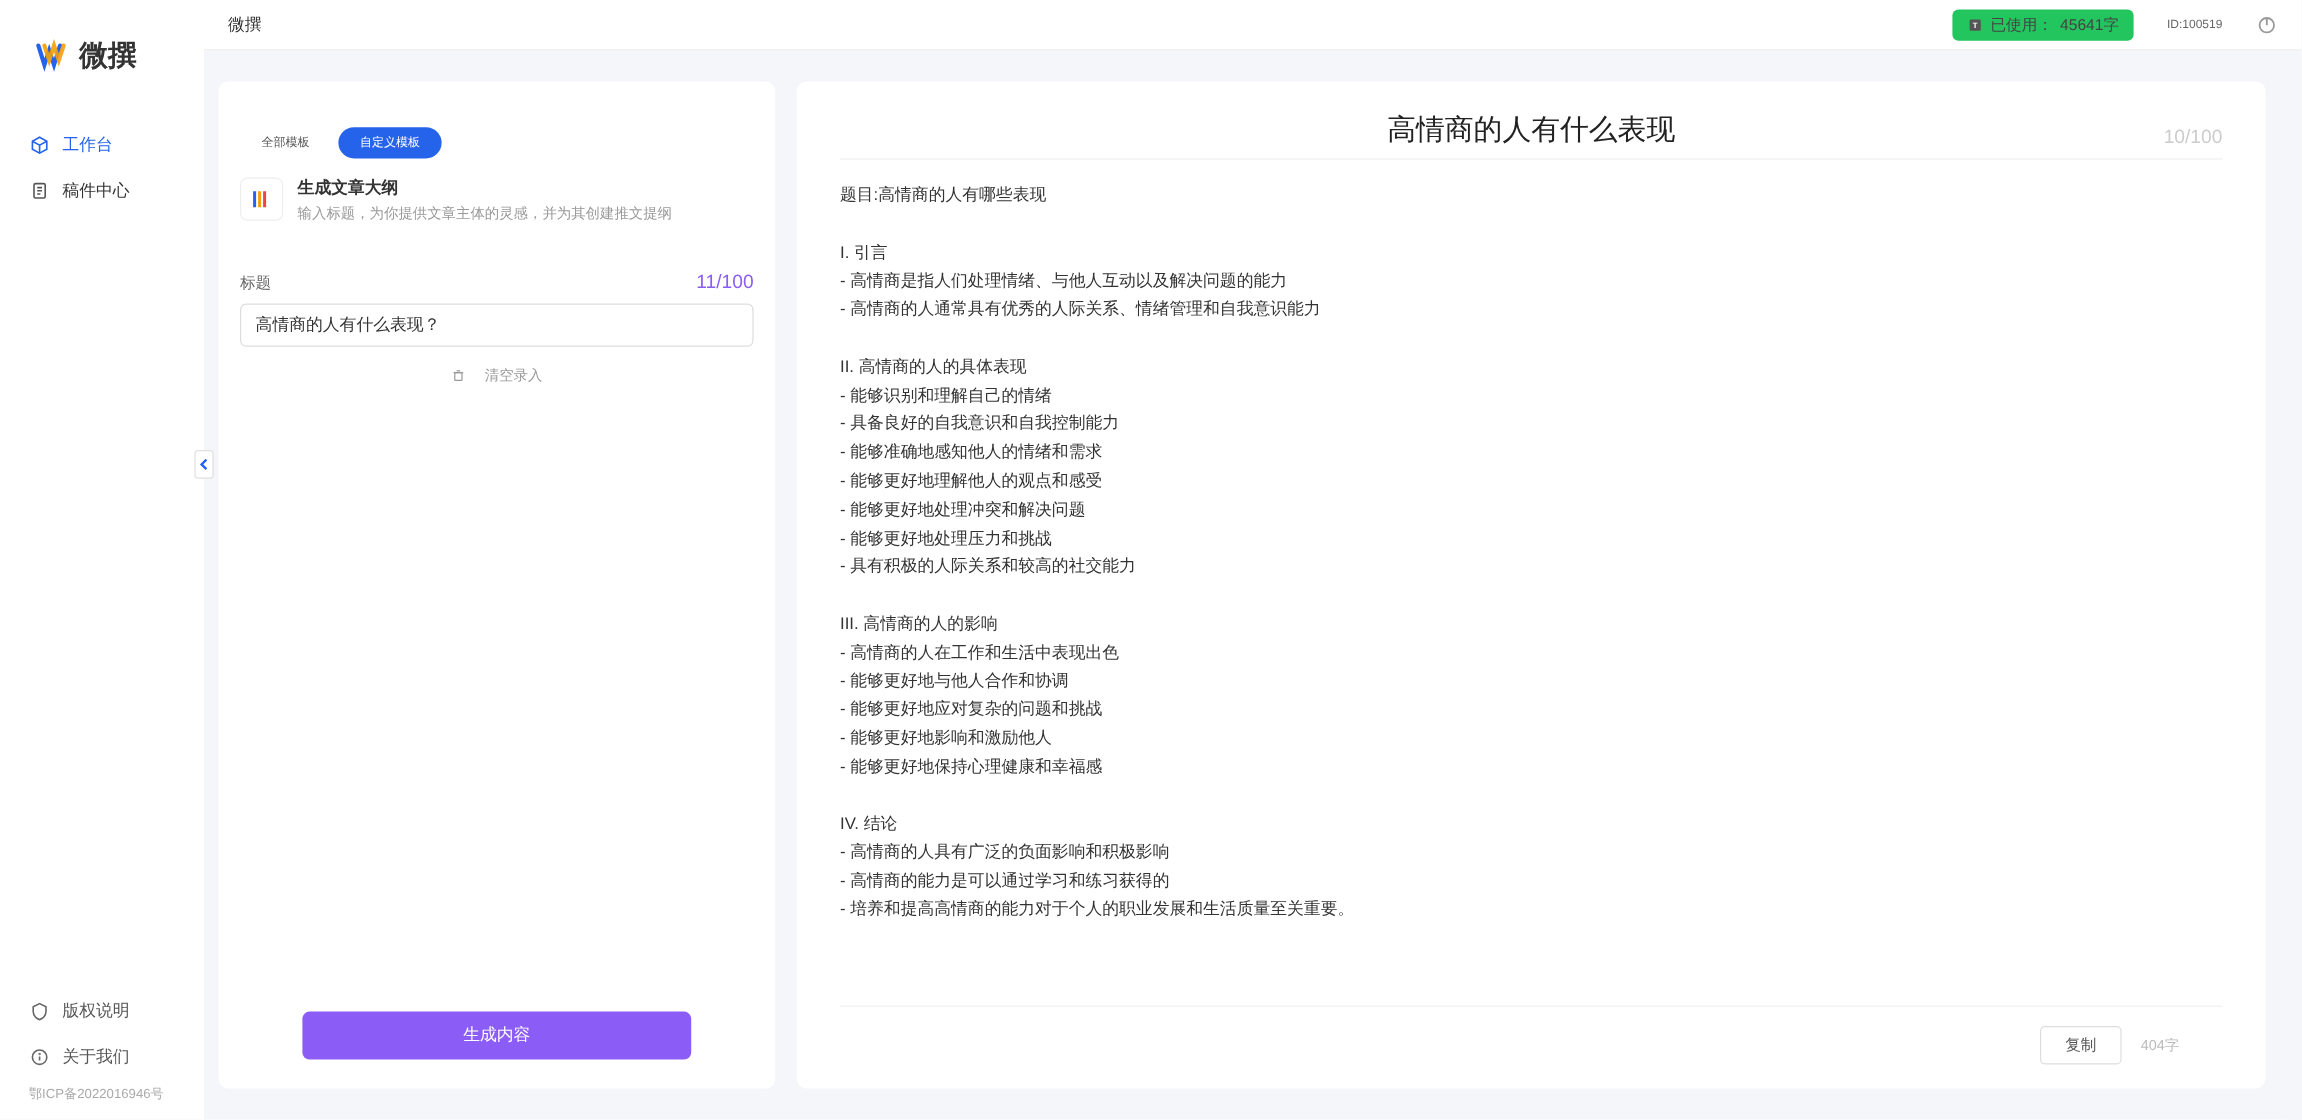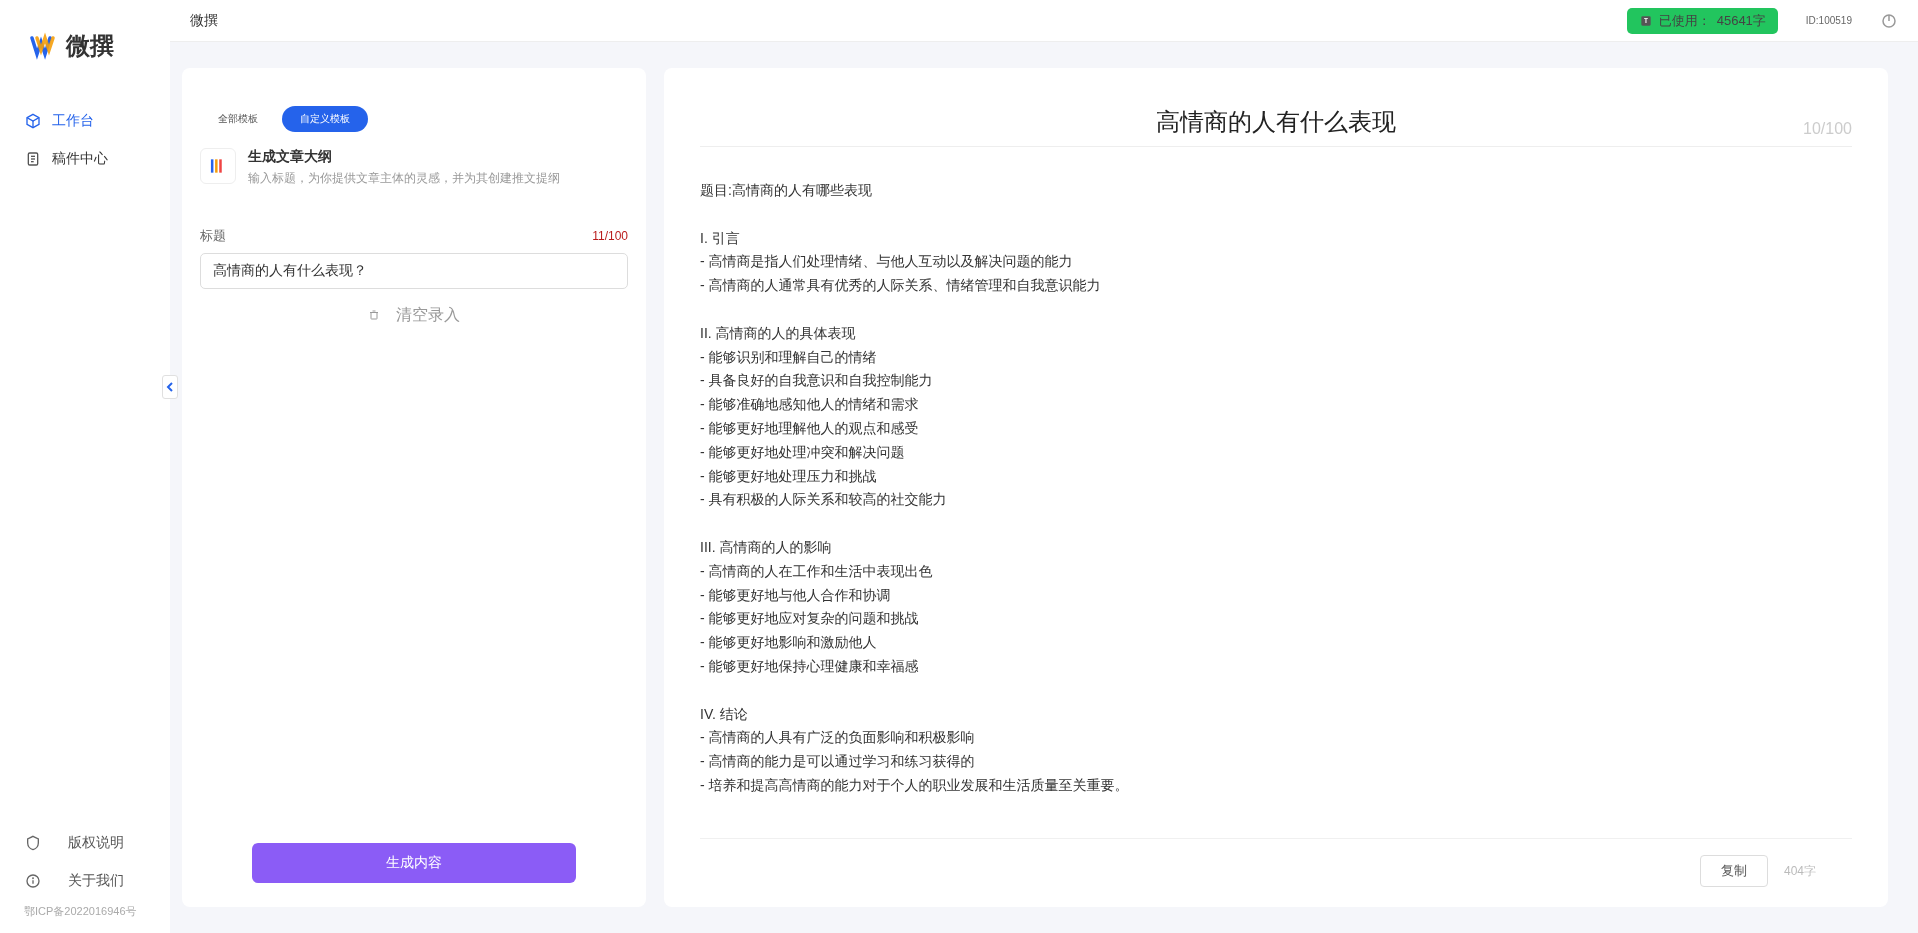"高情商的人有什么表现" .doc-title-row { margin: 14px 36px -> 0 36px }
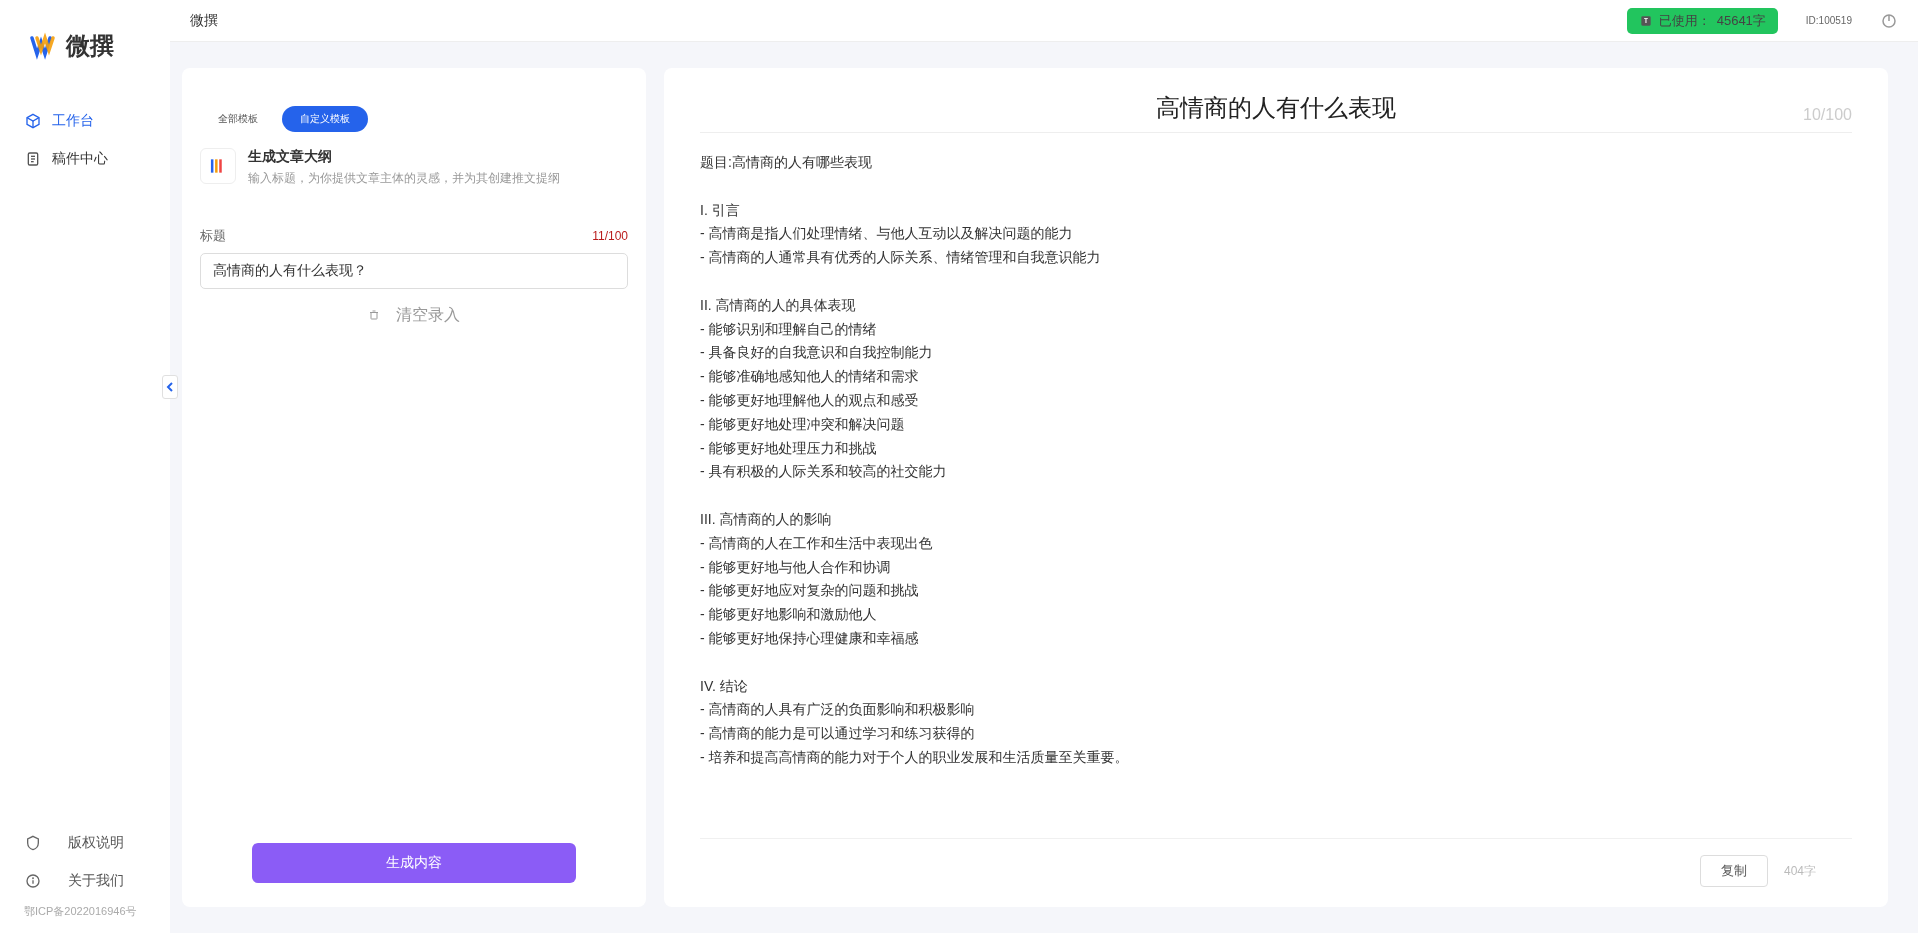"11/100" .field-counter { color: #b91c1c -> #8b5cf6; font-size: 12px -> 16px }
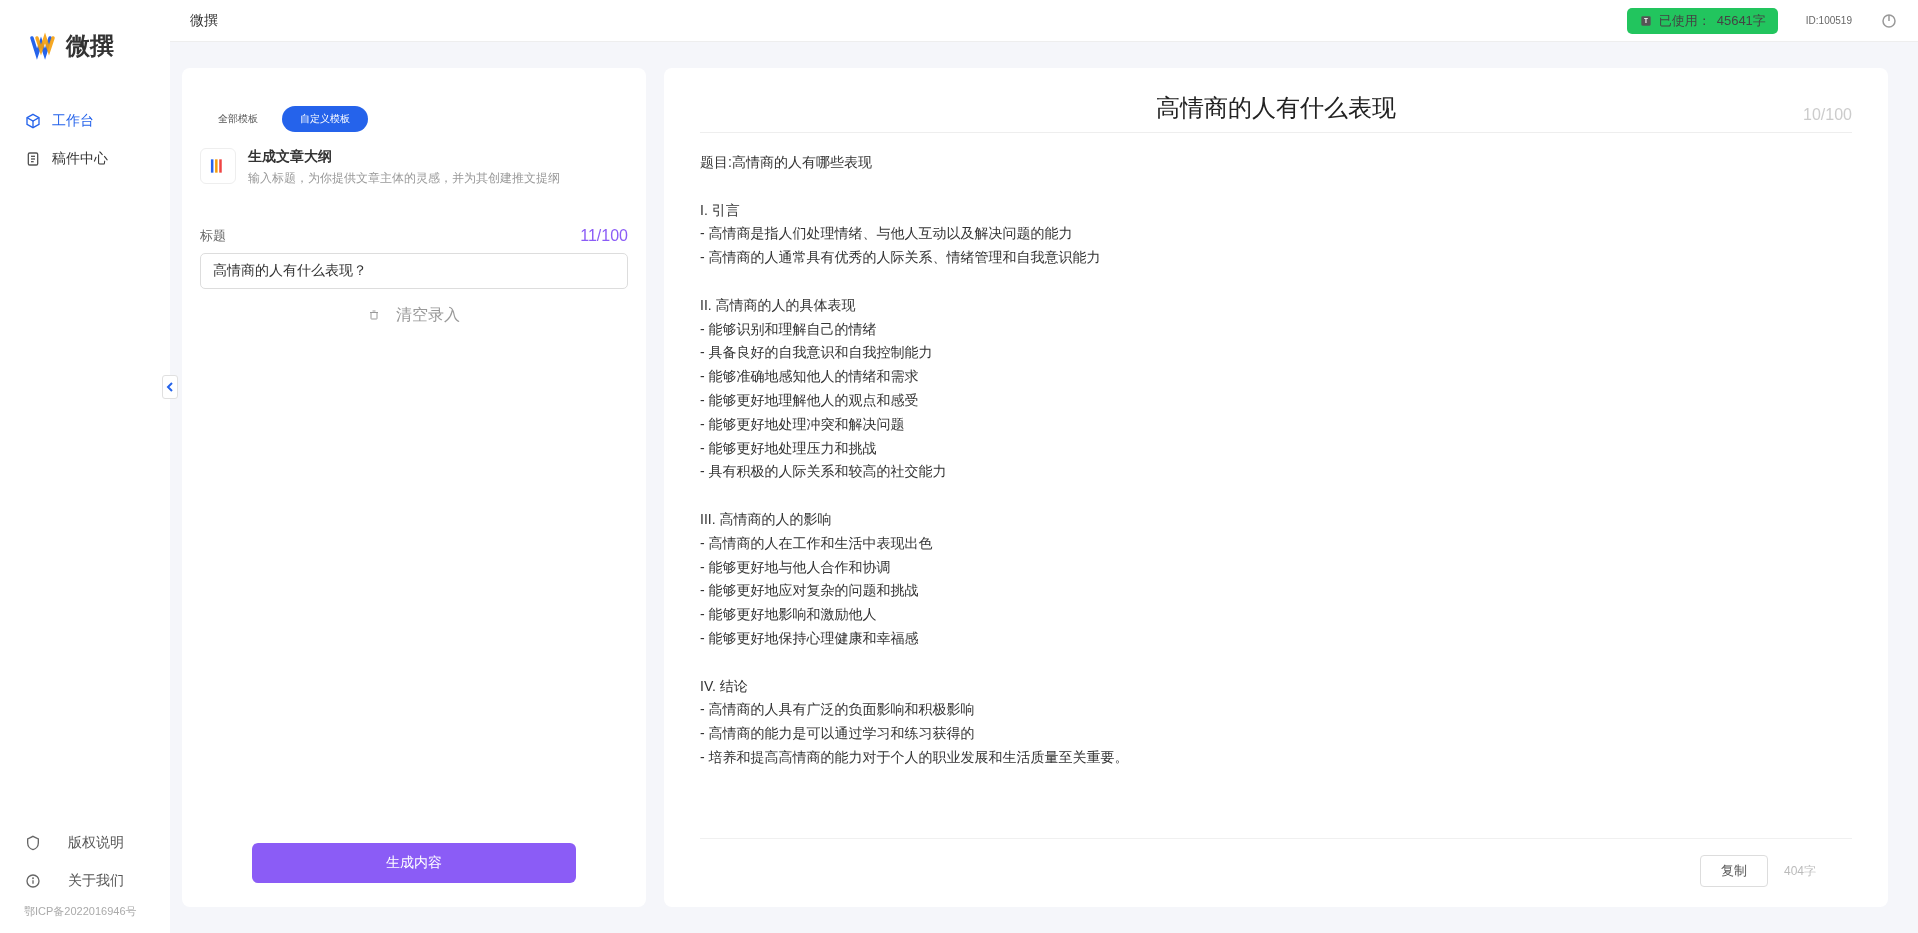"清空录入" .clear-input-btn { font-size: 16px -> 12px }
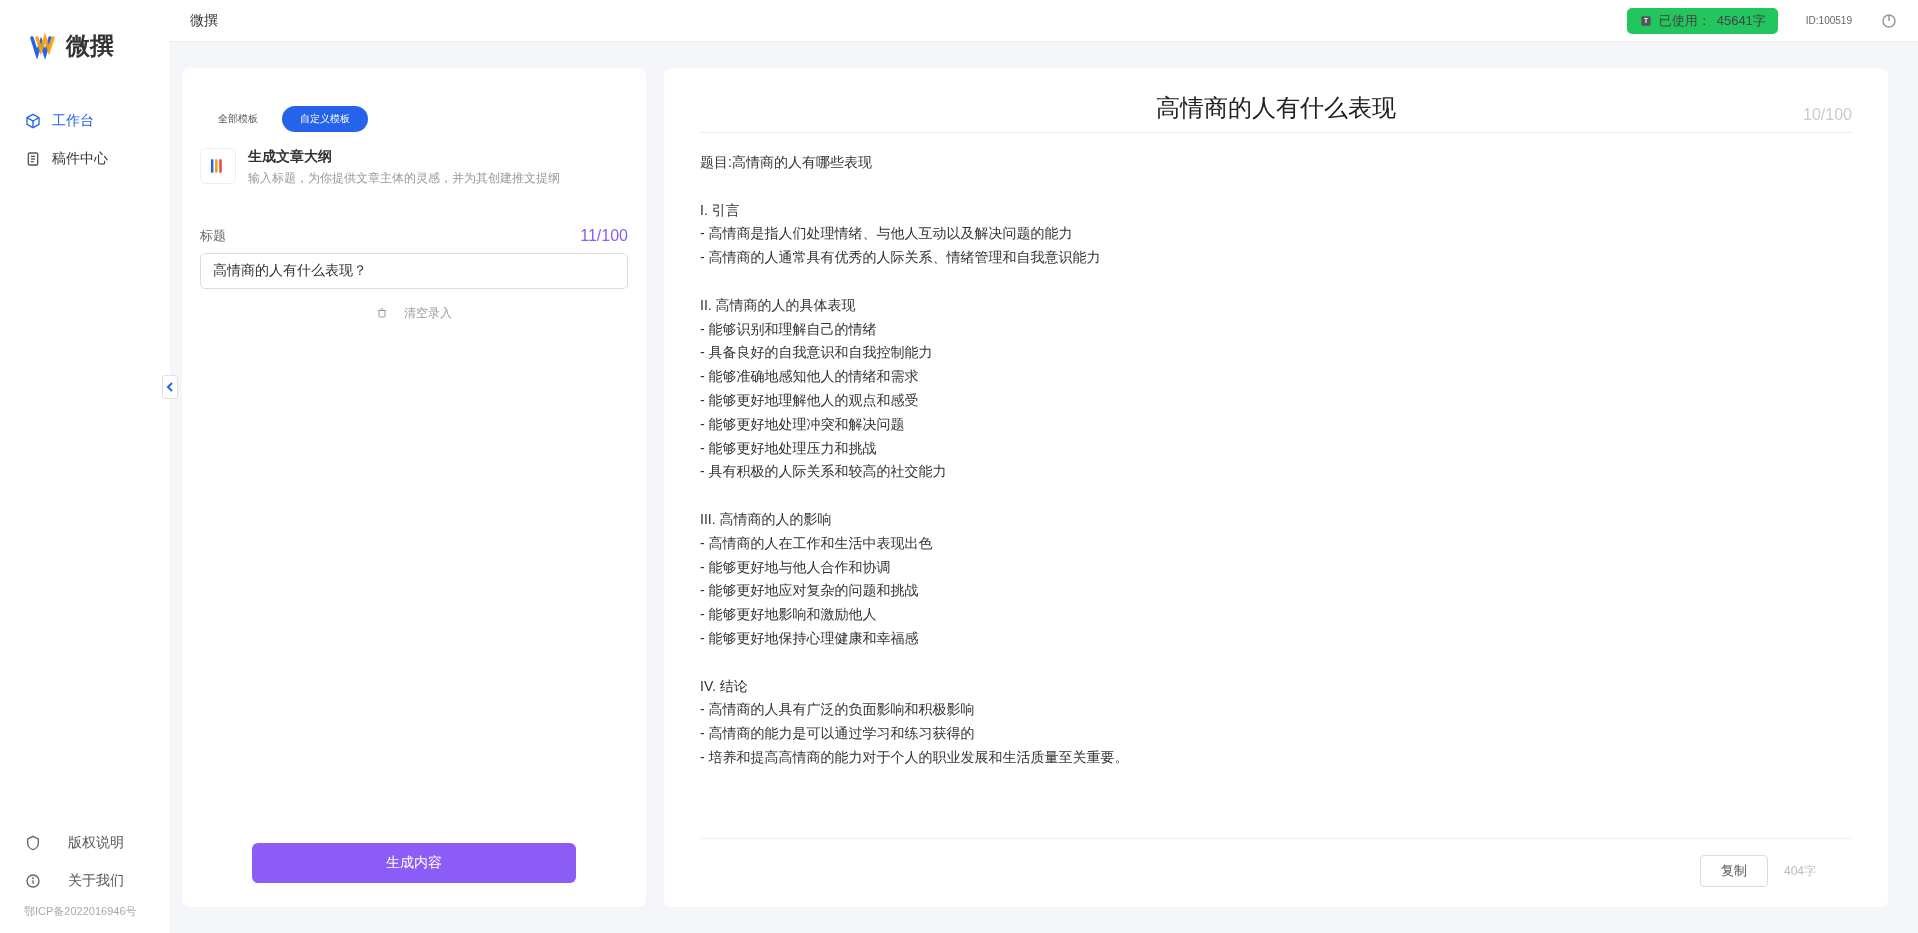"版权说明" .footer-item { gap: 26px -> 10px }
